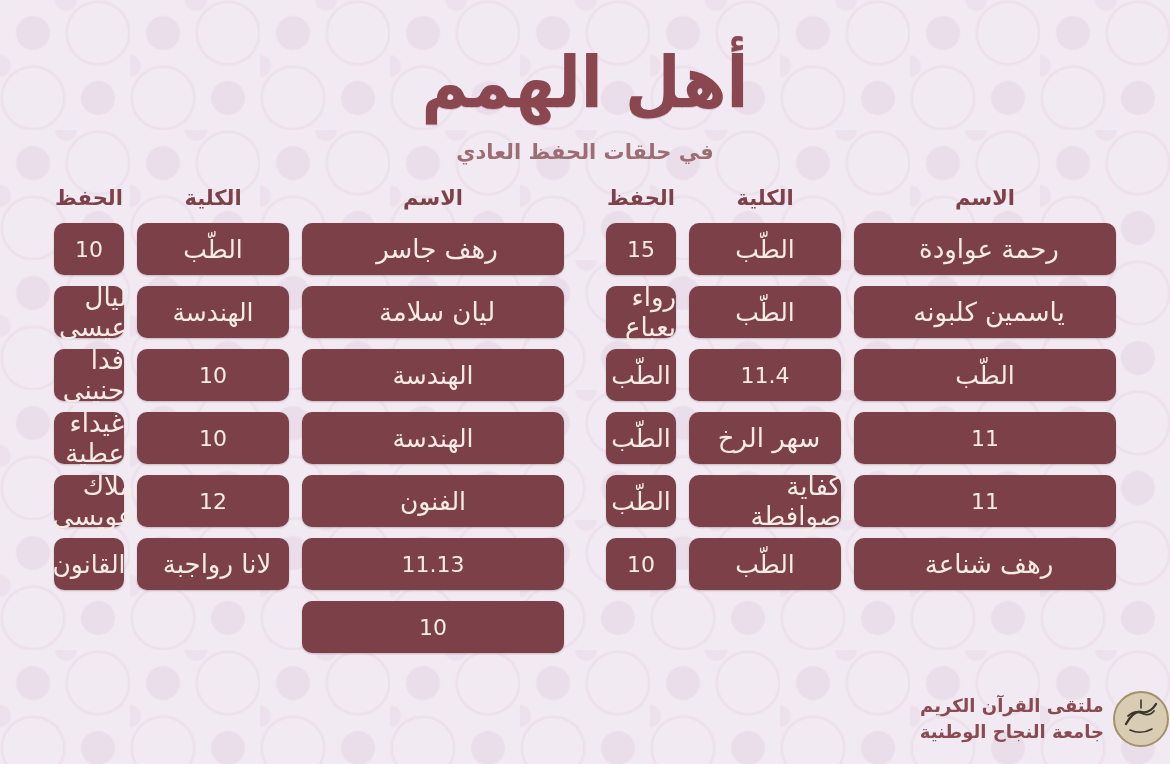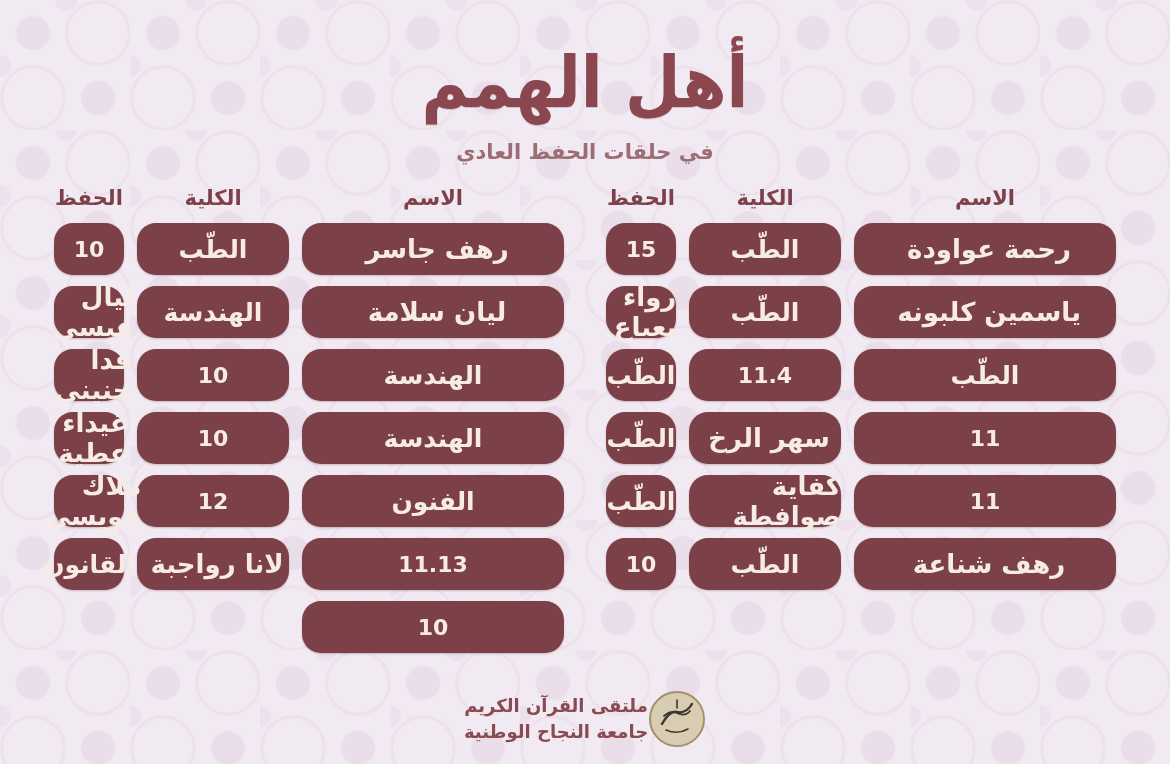"10" .cell { border-radius: 19px -> 10px; font-weight: bold -> normal }
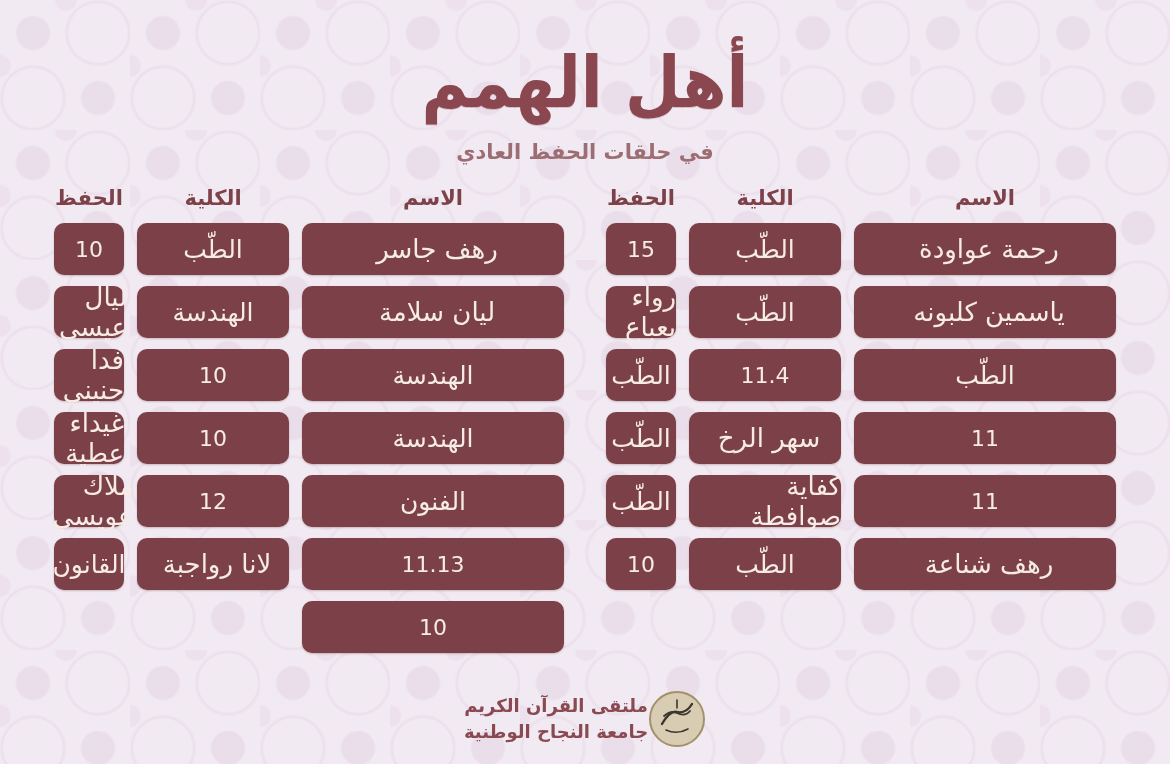"ملتقى القرآن الكريم" .footer { gap: 0 -> 8px; justify-content: center -> flex-start }
